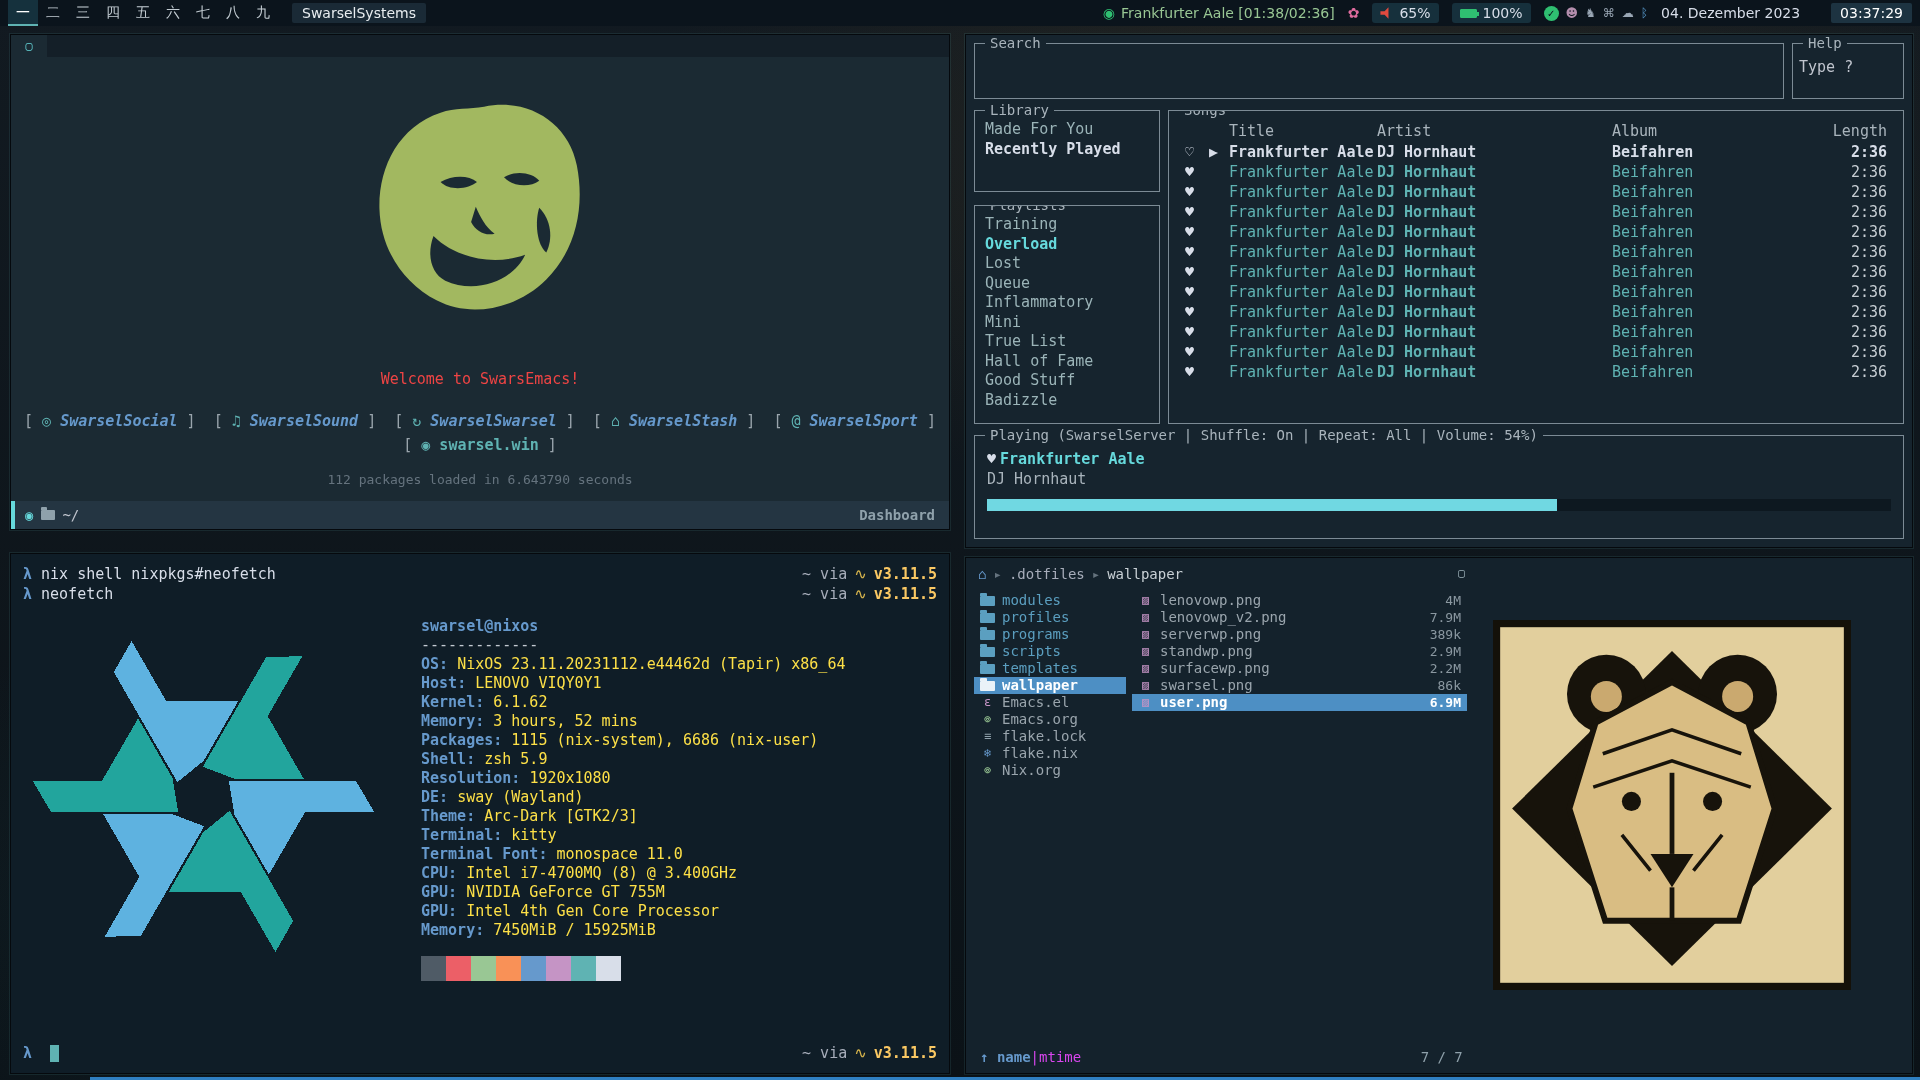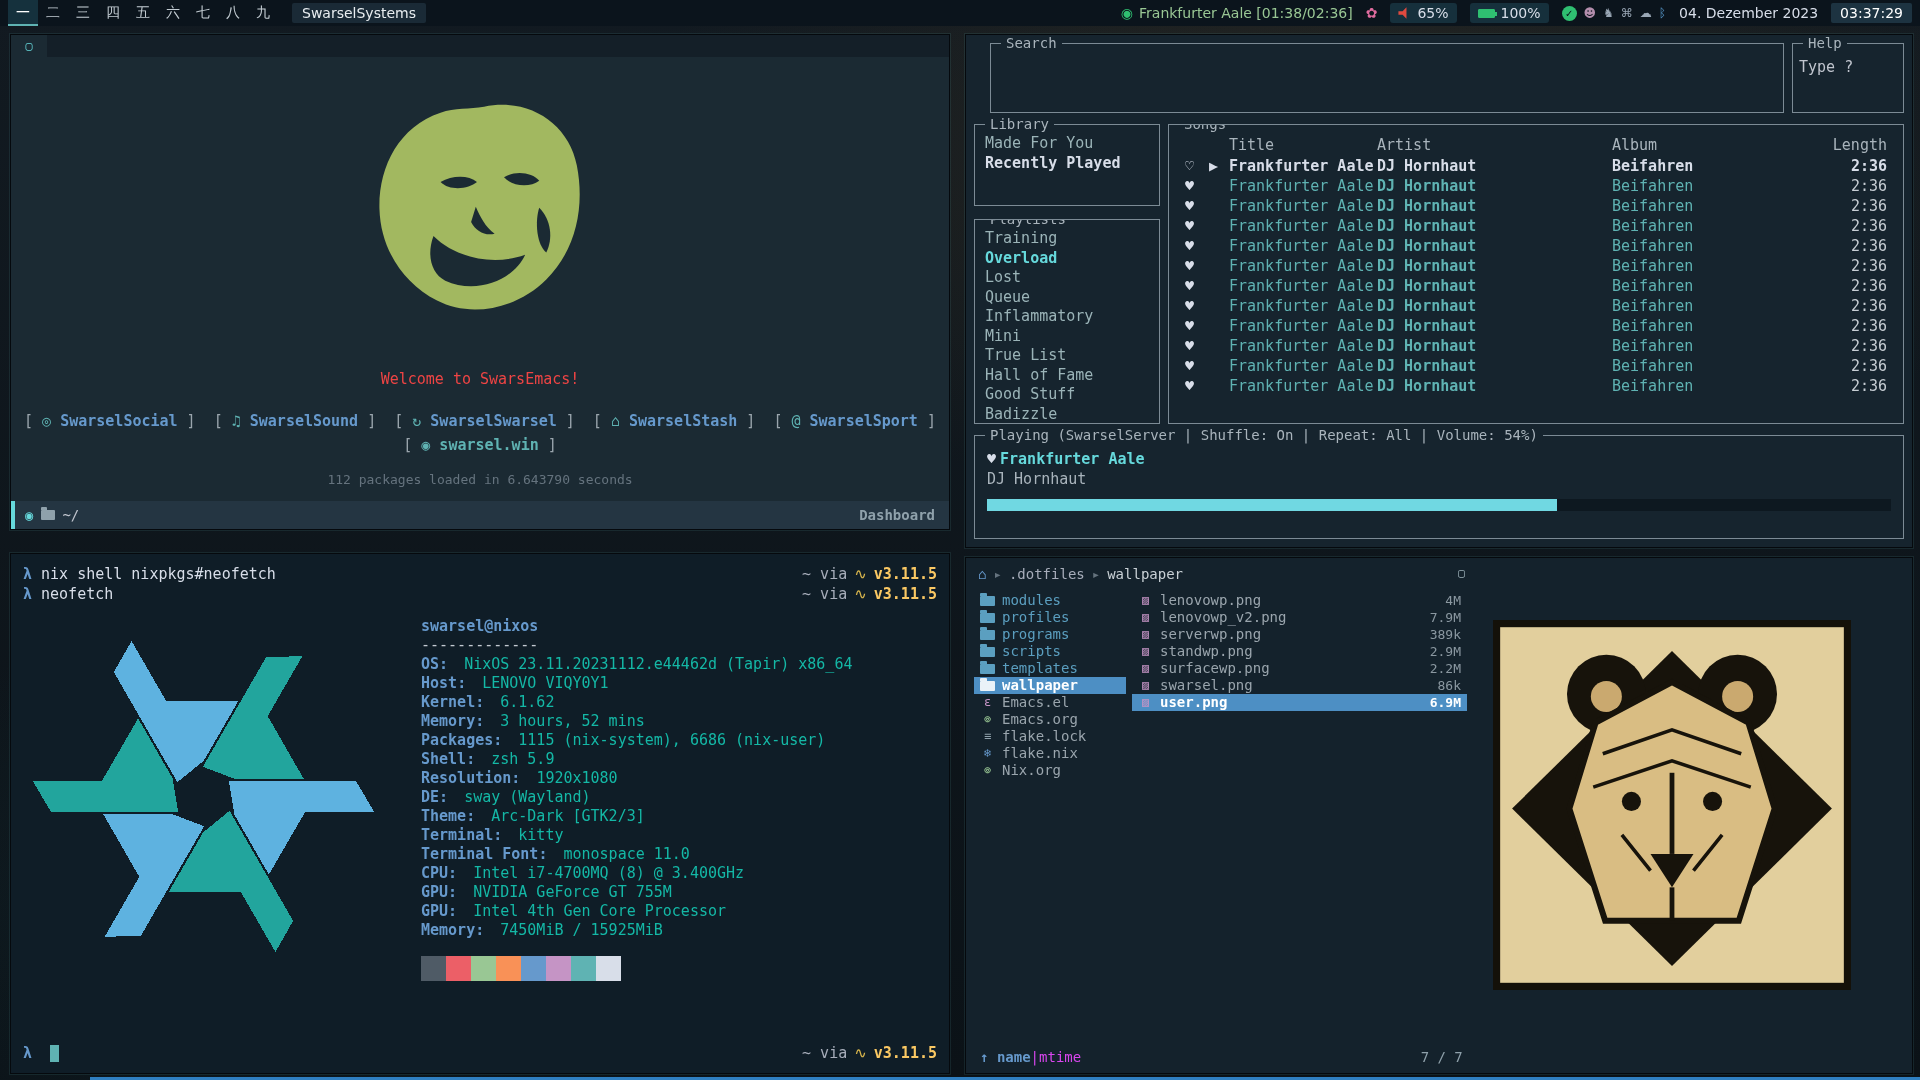"03:37:29" .bar-time { margin-left: none -> 18px }
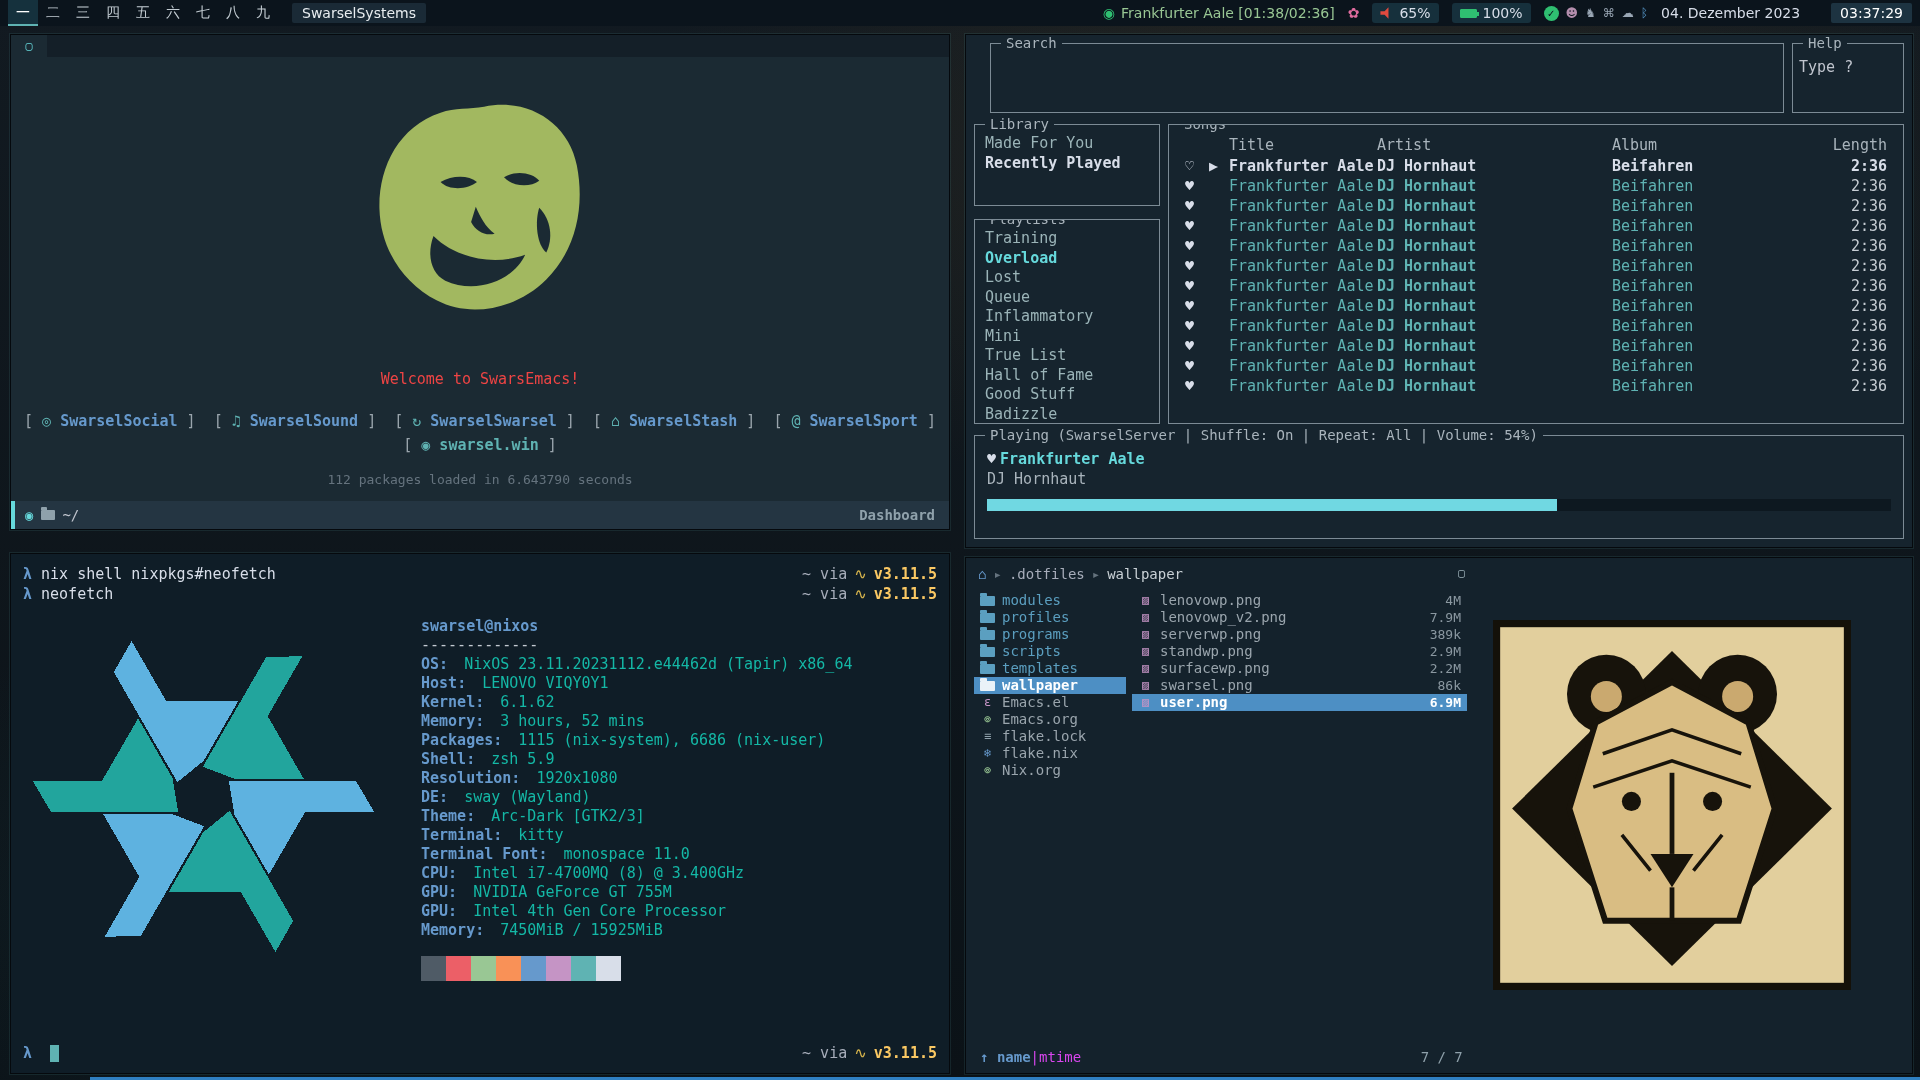"Search" .prow1 { height: 70px -> 56px; margin-left: 16px -> none }
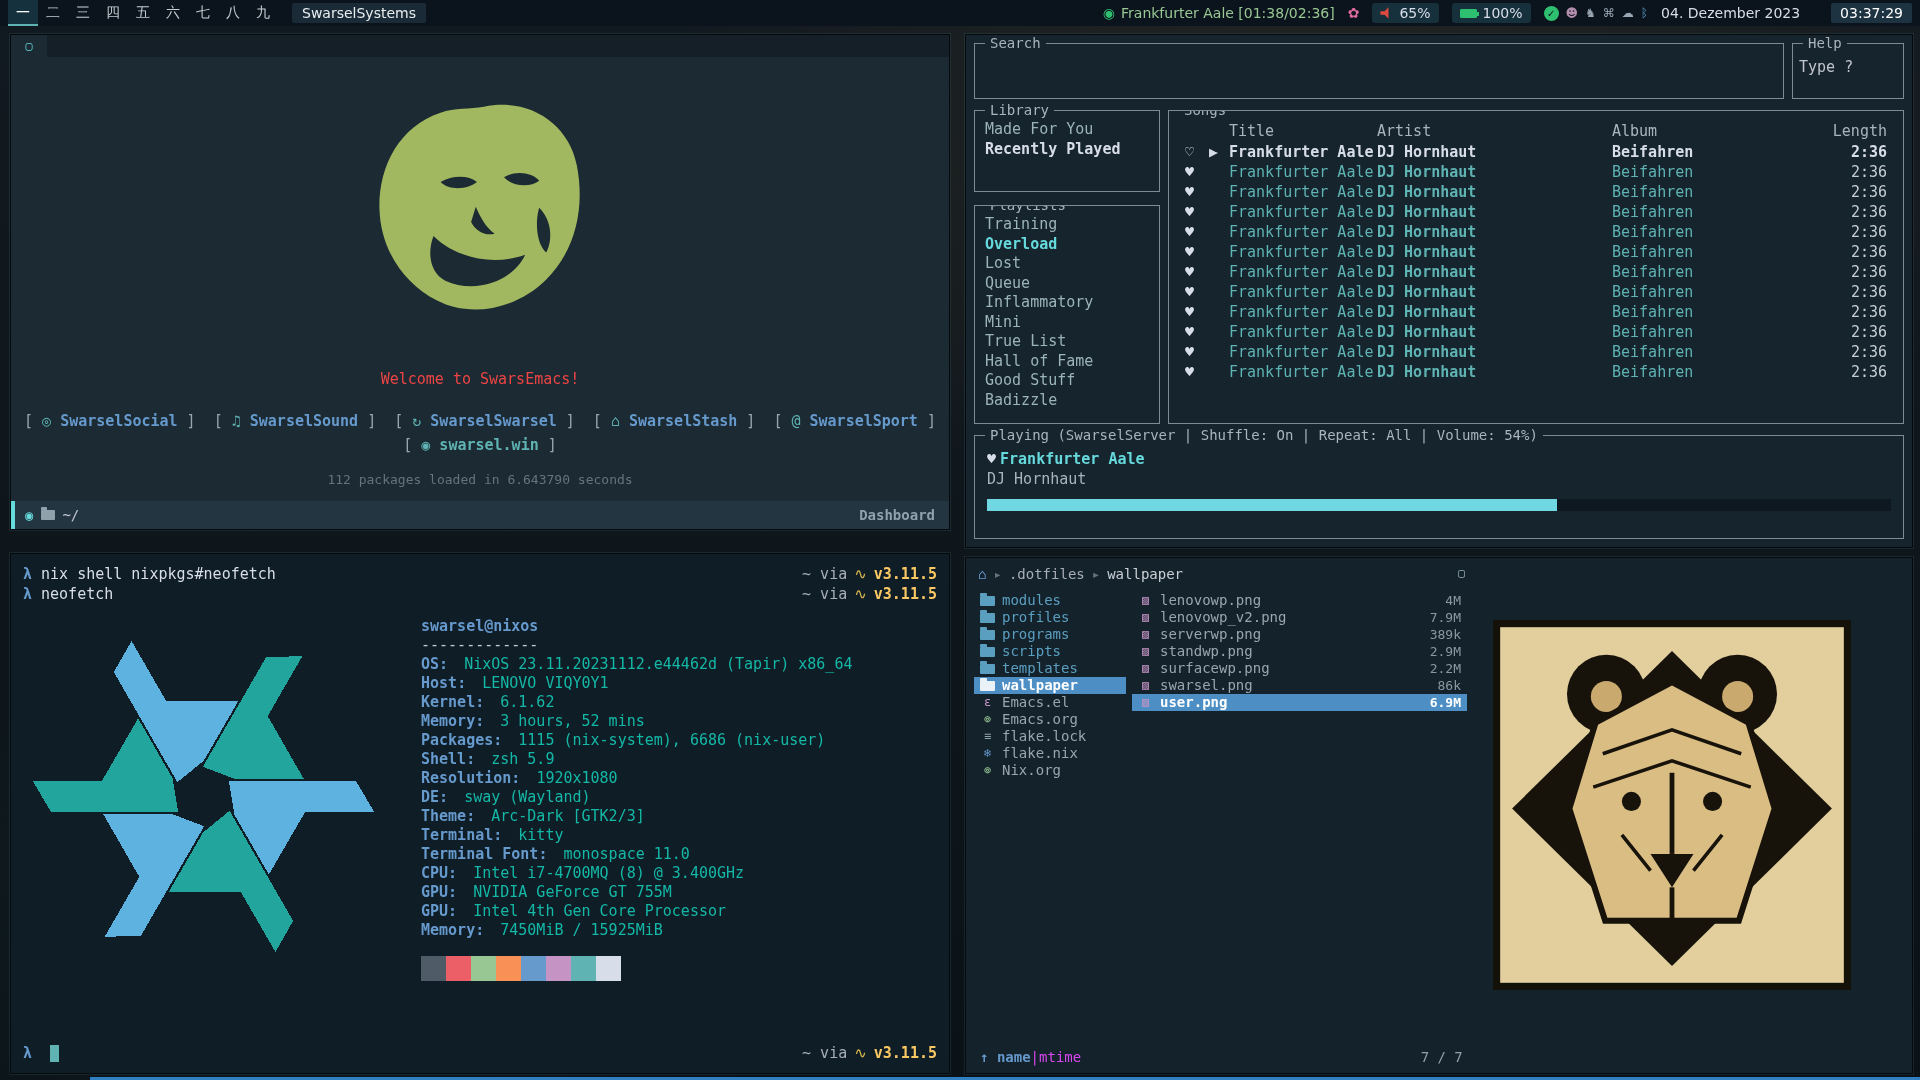"SwarselSocial" .ebtn .blabel { font-style: none -> italic }
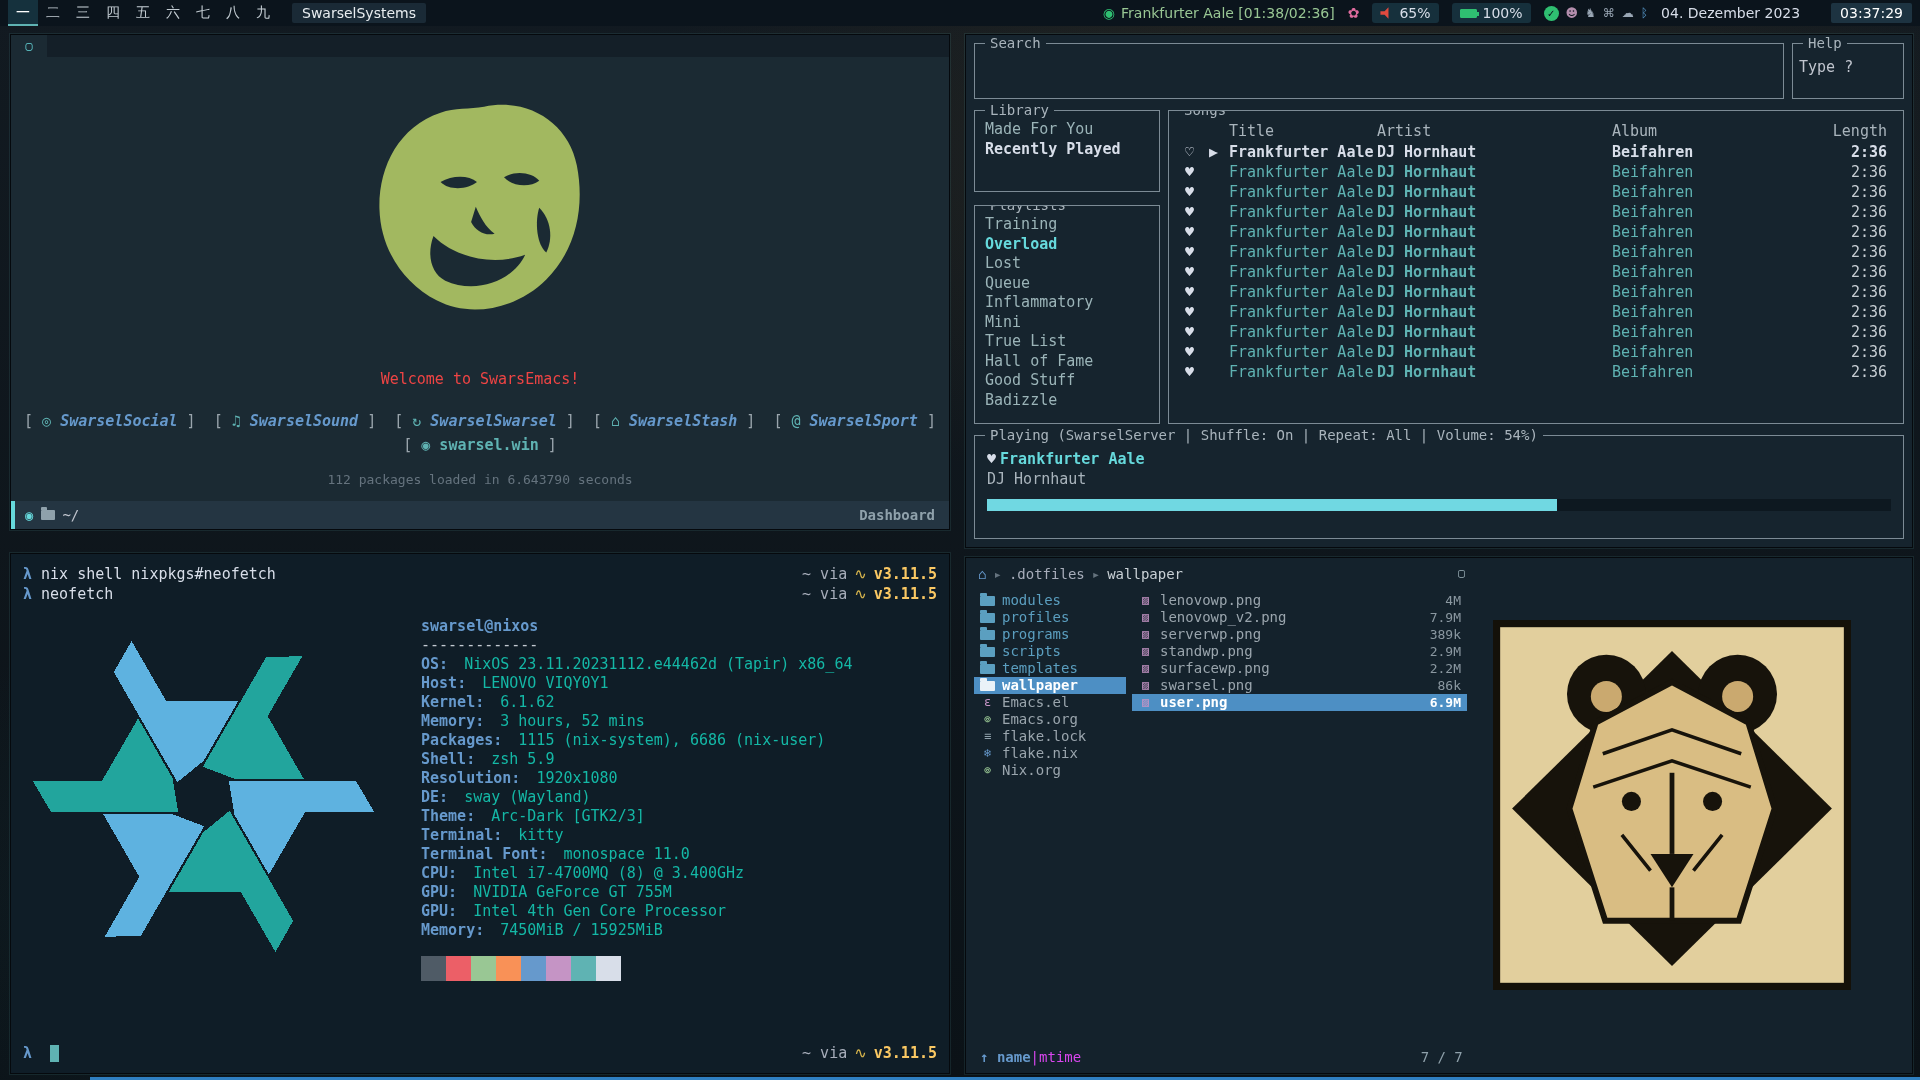"NixOS 23.11.20231112.e44462d (Tapir)" .nf-line .val { color: #14b8a6 -> #fde047; margin-left: 7px -> none }
